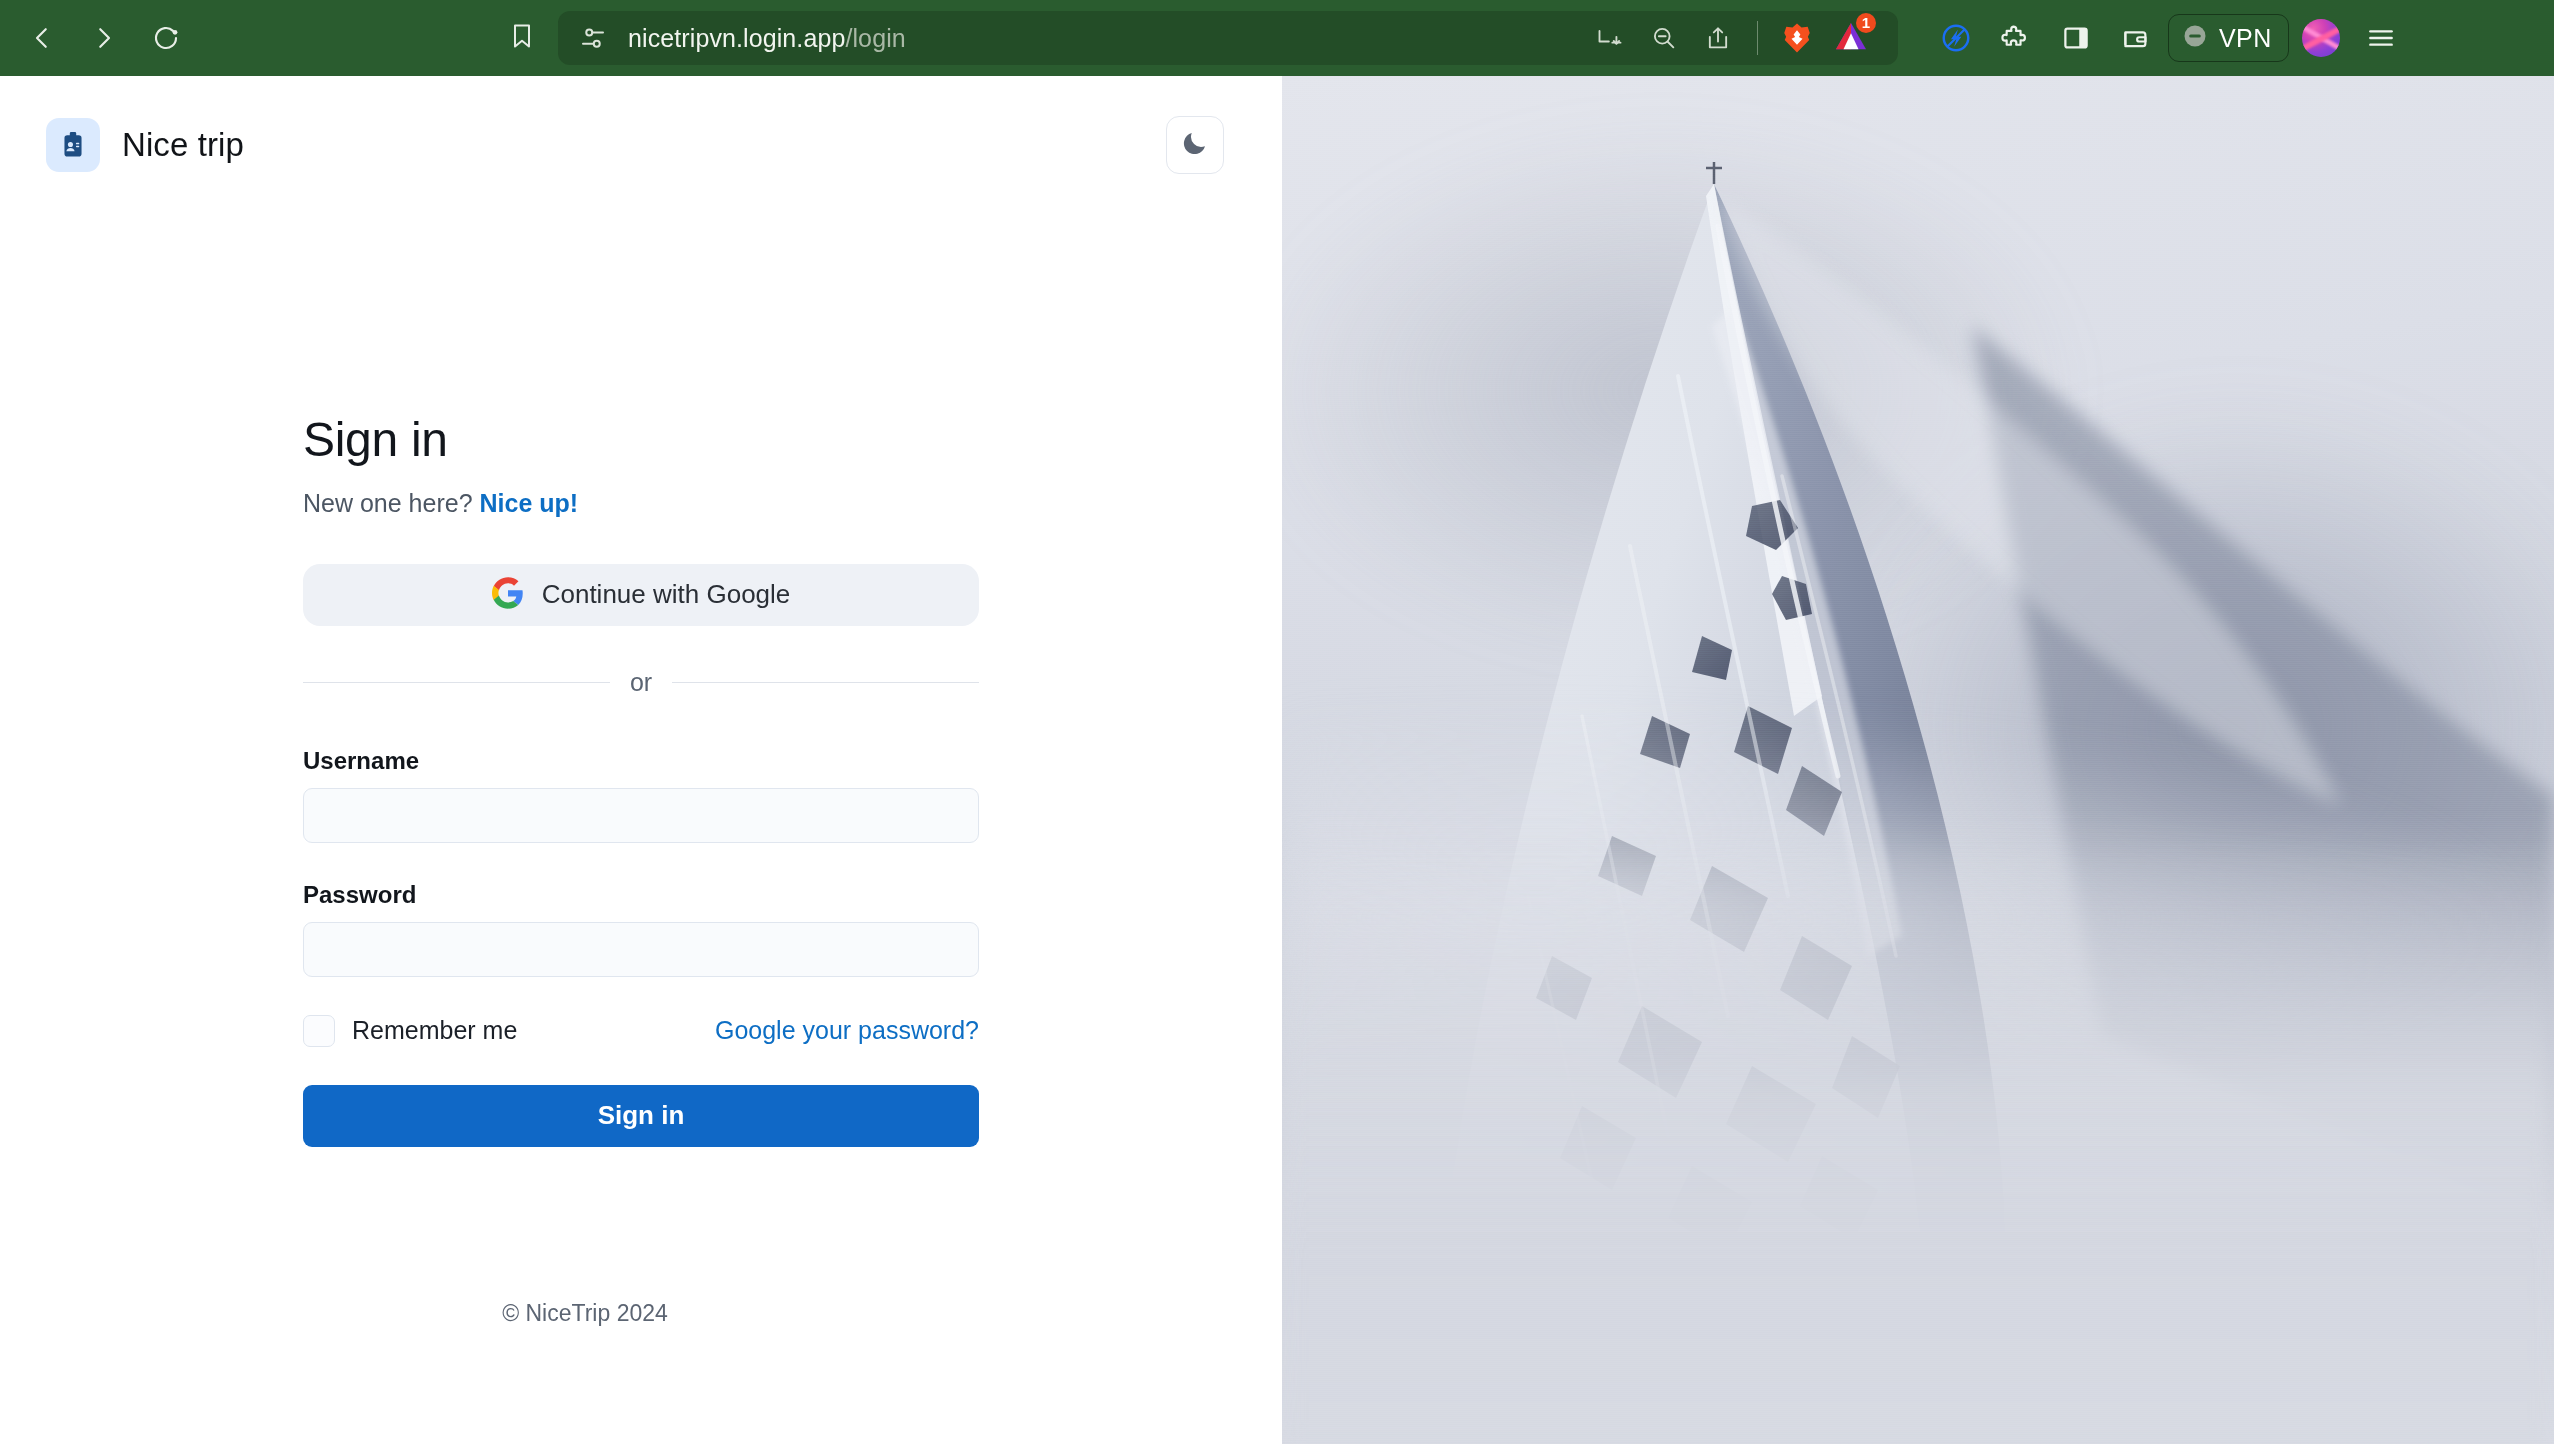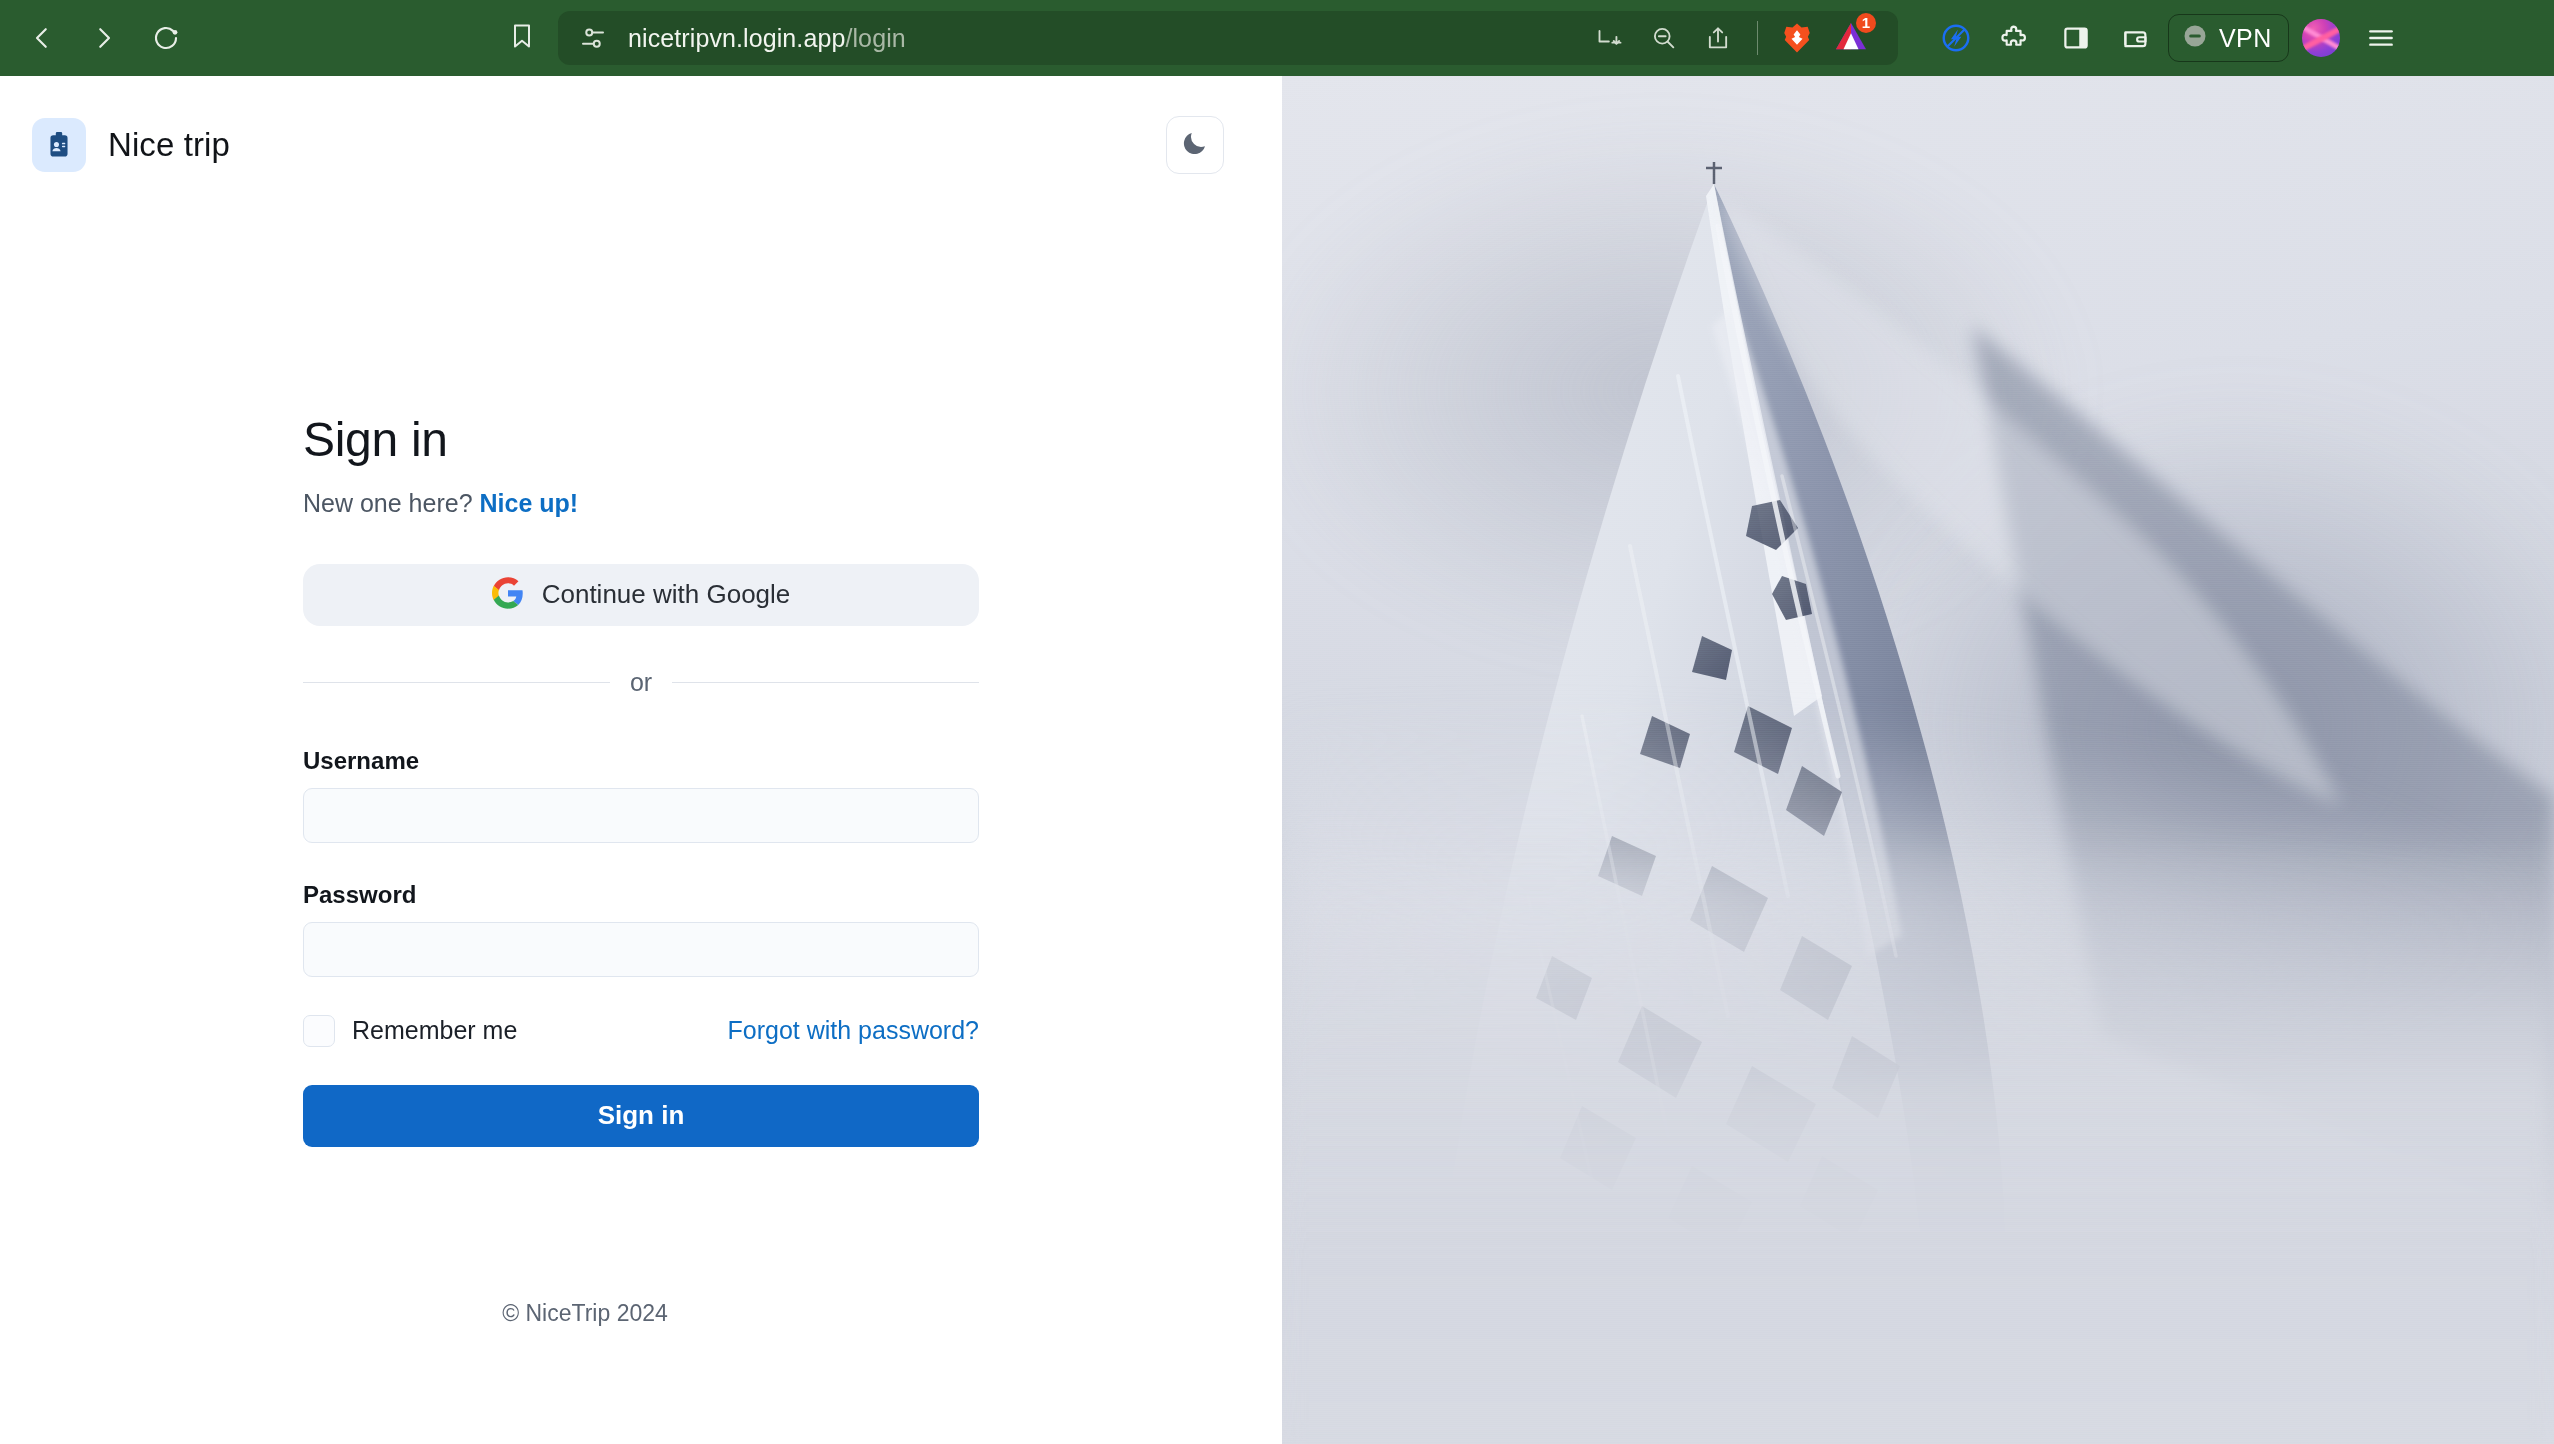"Nice trip" .brand { left: 32px -> 46px }
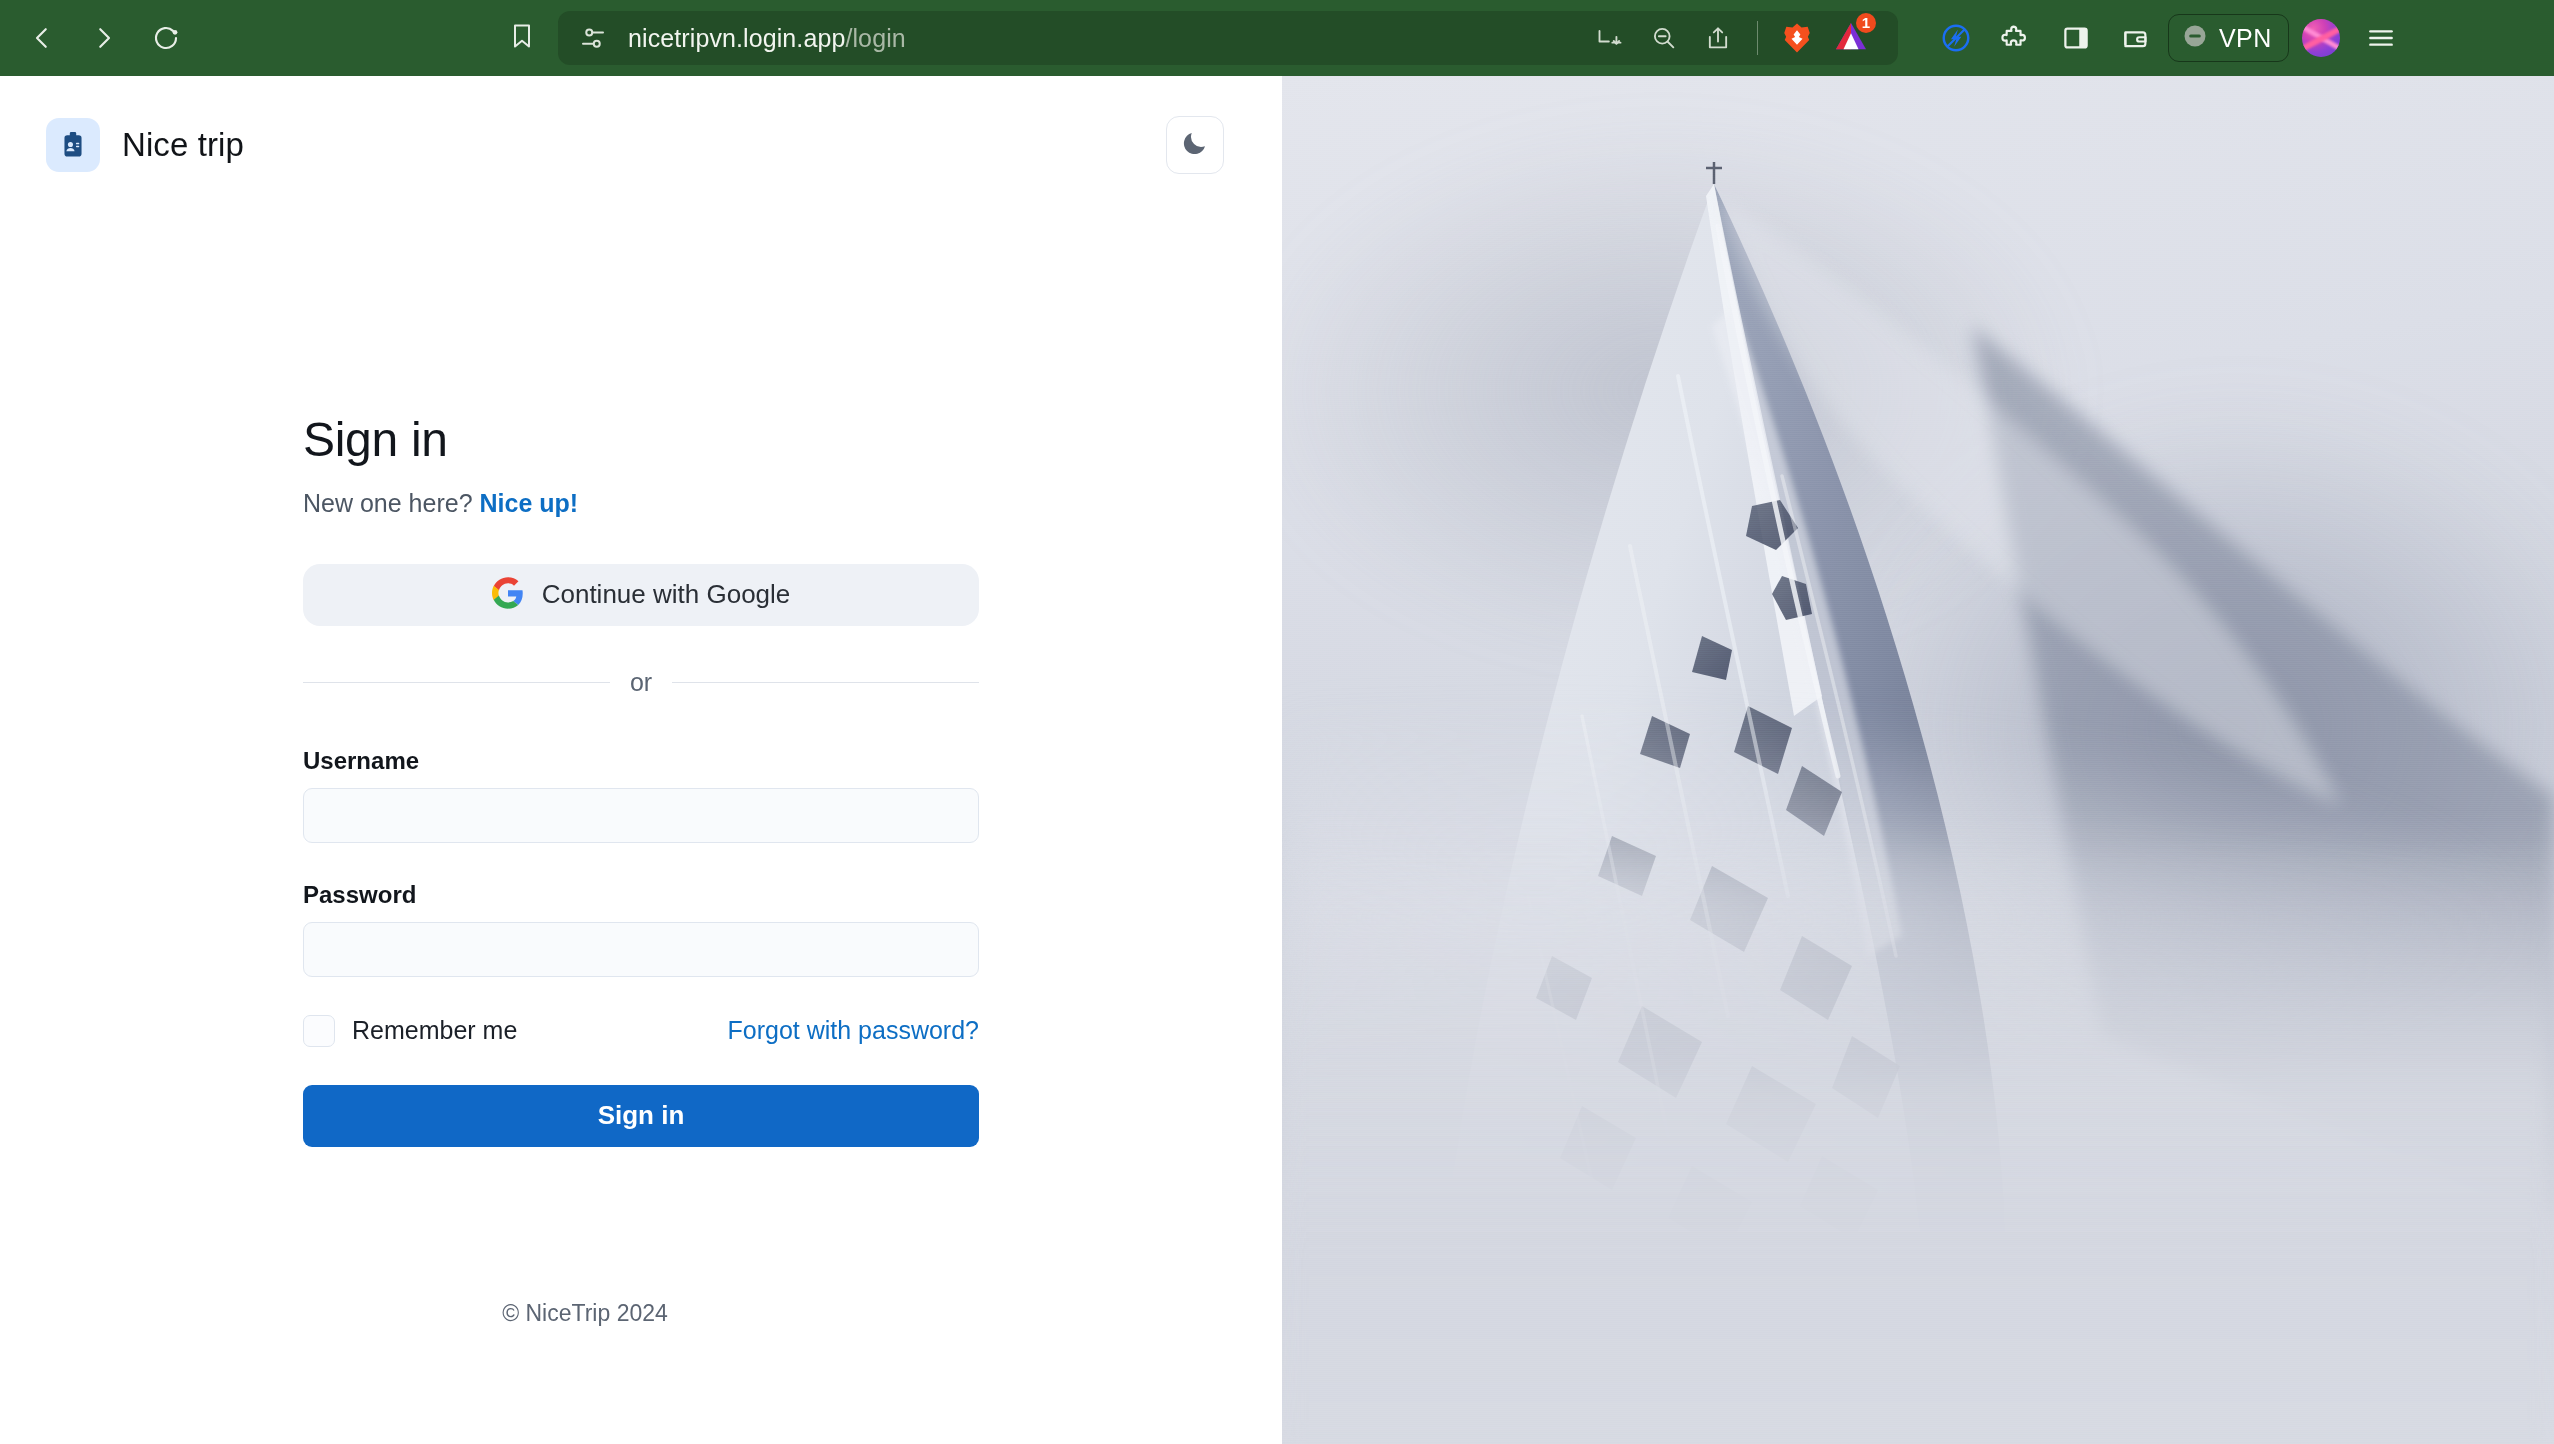"Forgot with password?" a.forgot { text: Forgot with -> Google your }
